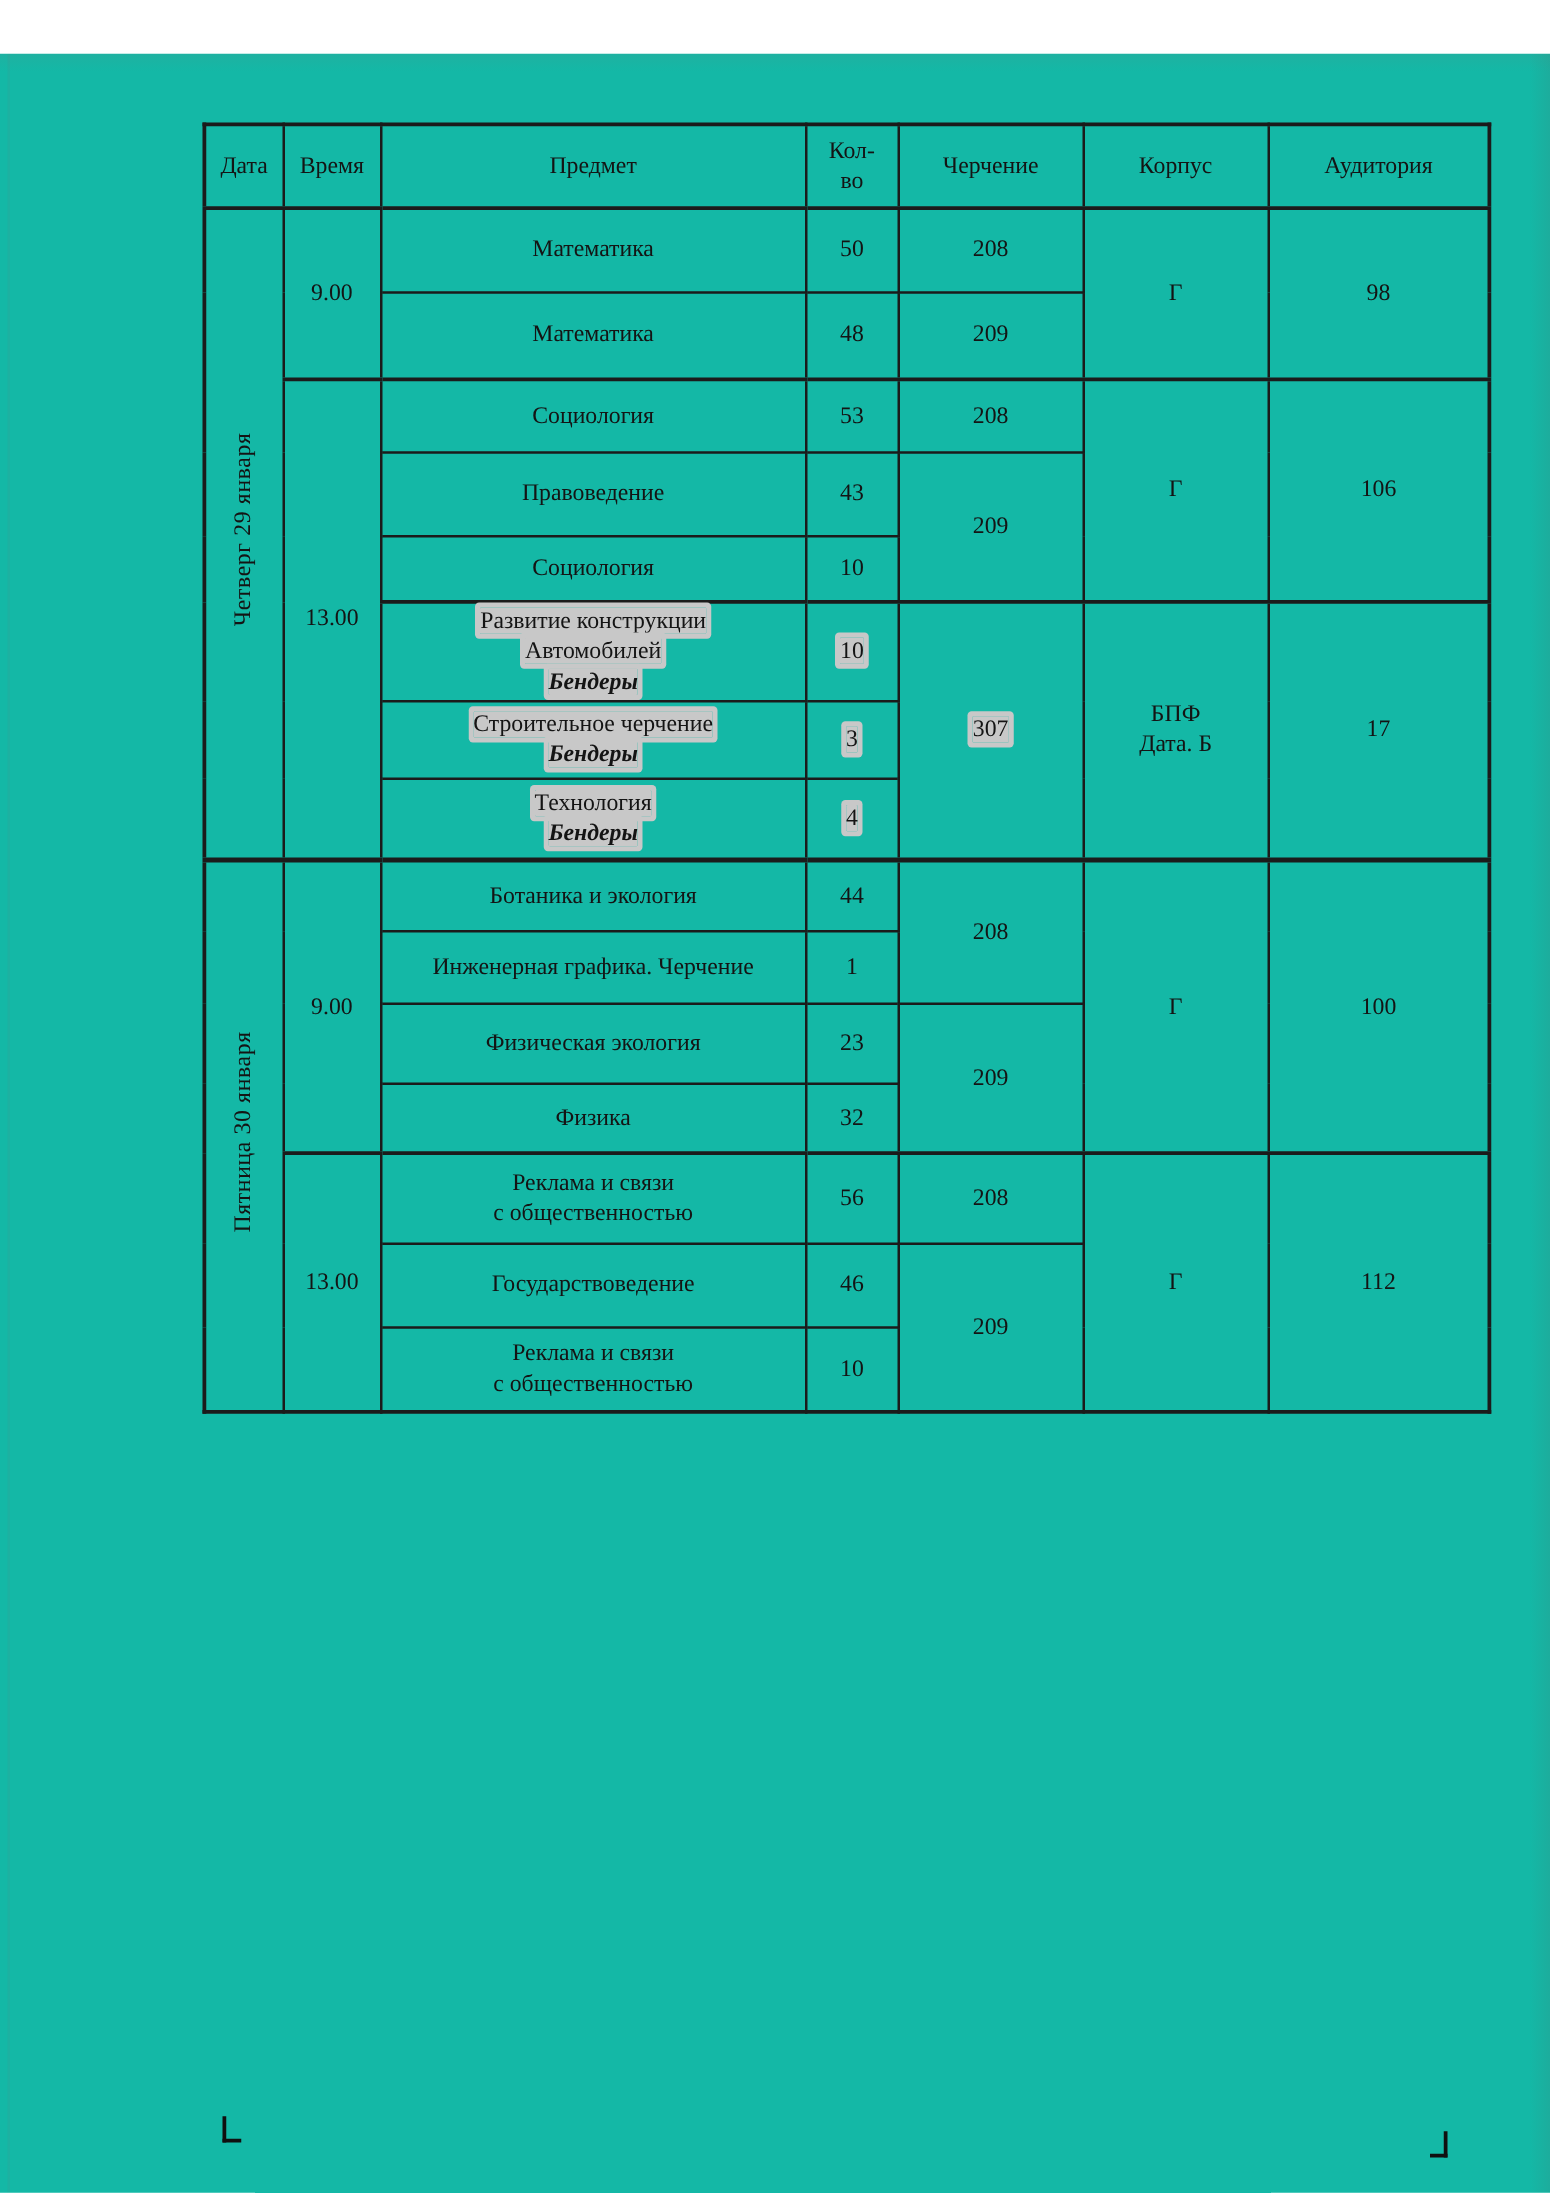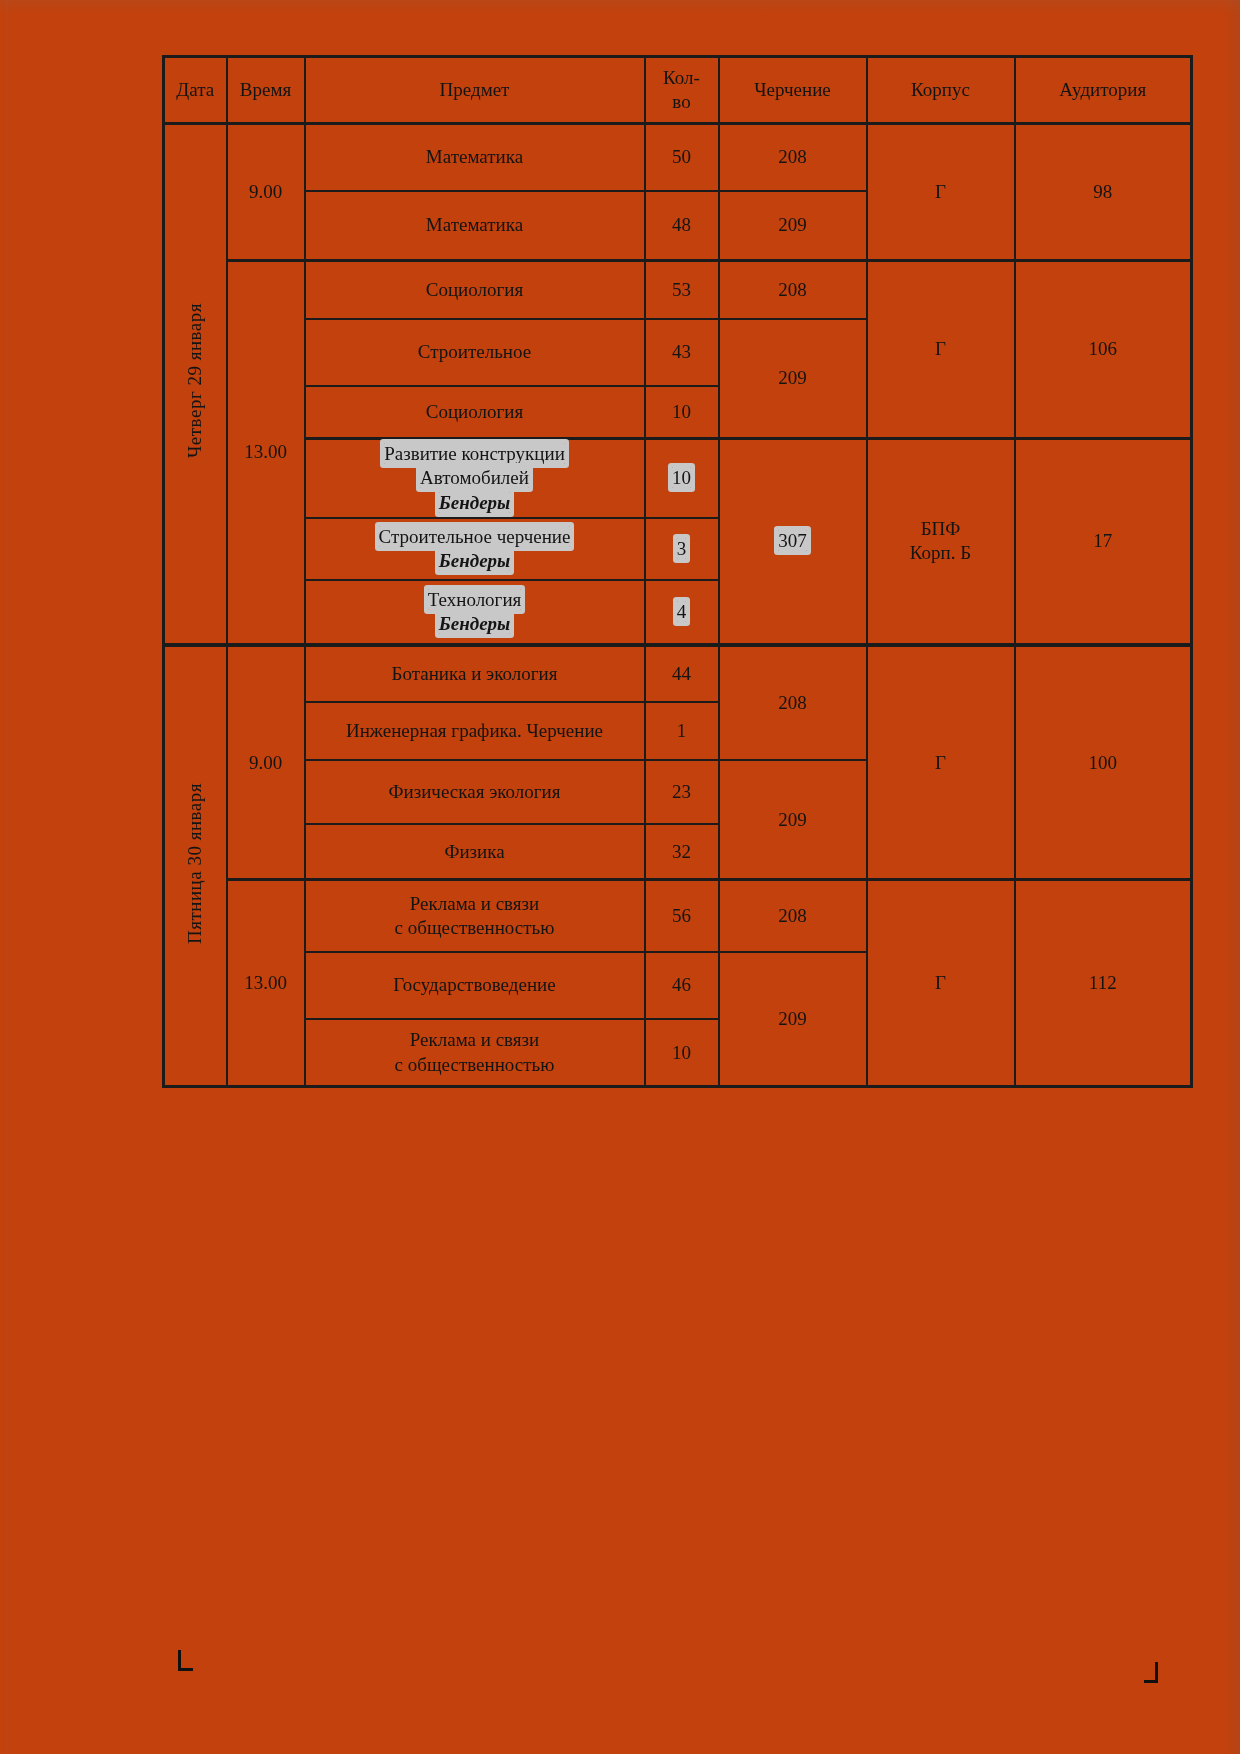"Дата" .page { background: #c2410c -> #14b8a6; margin-top: none -> 43px }
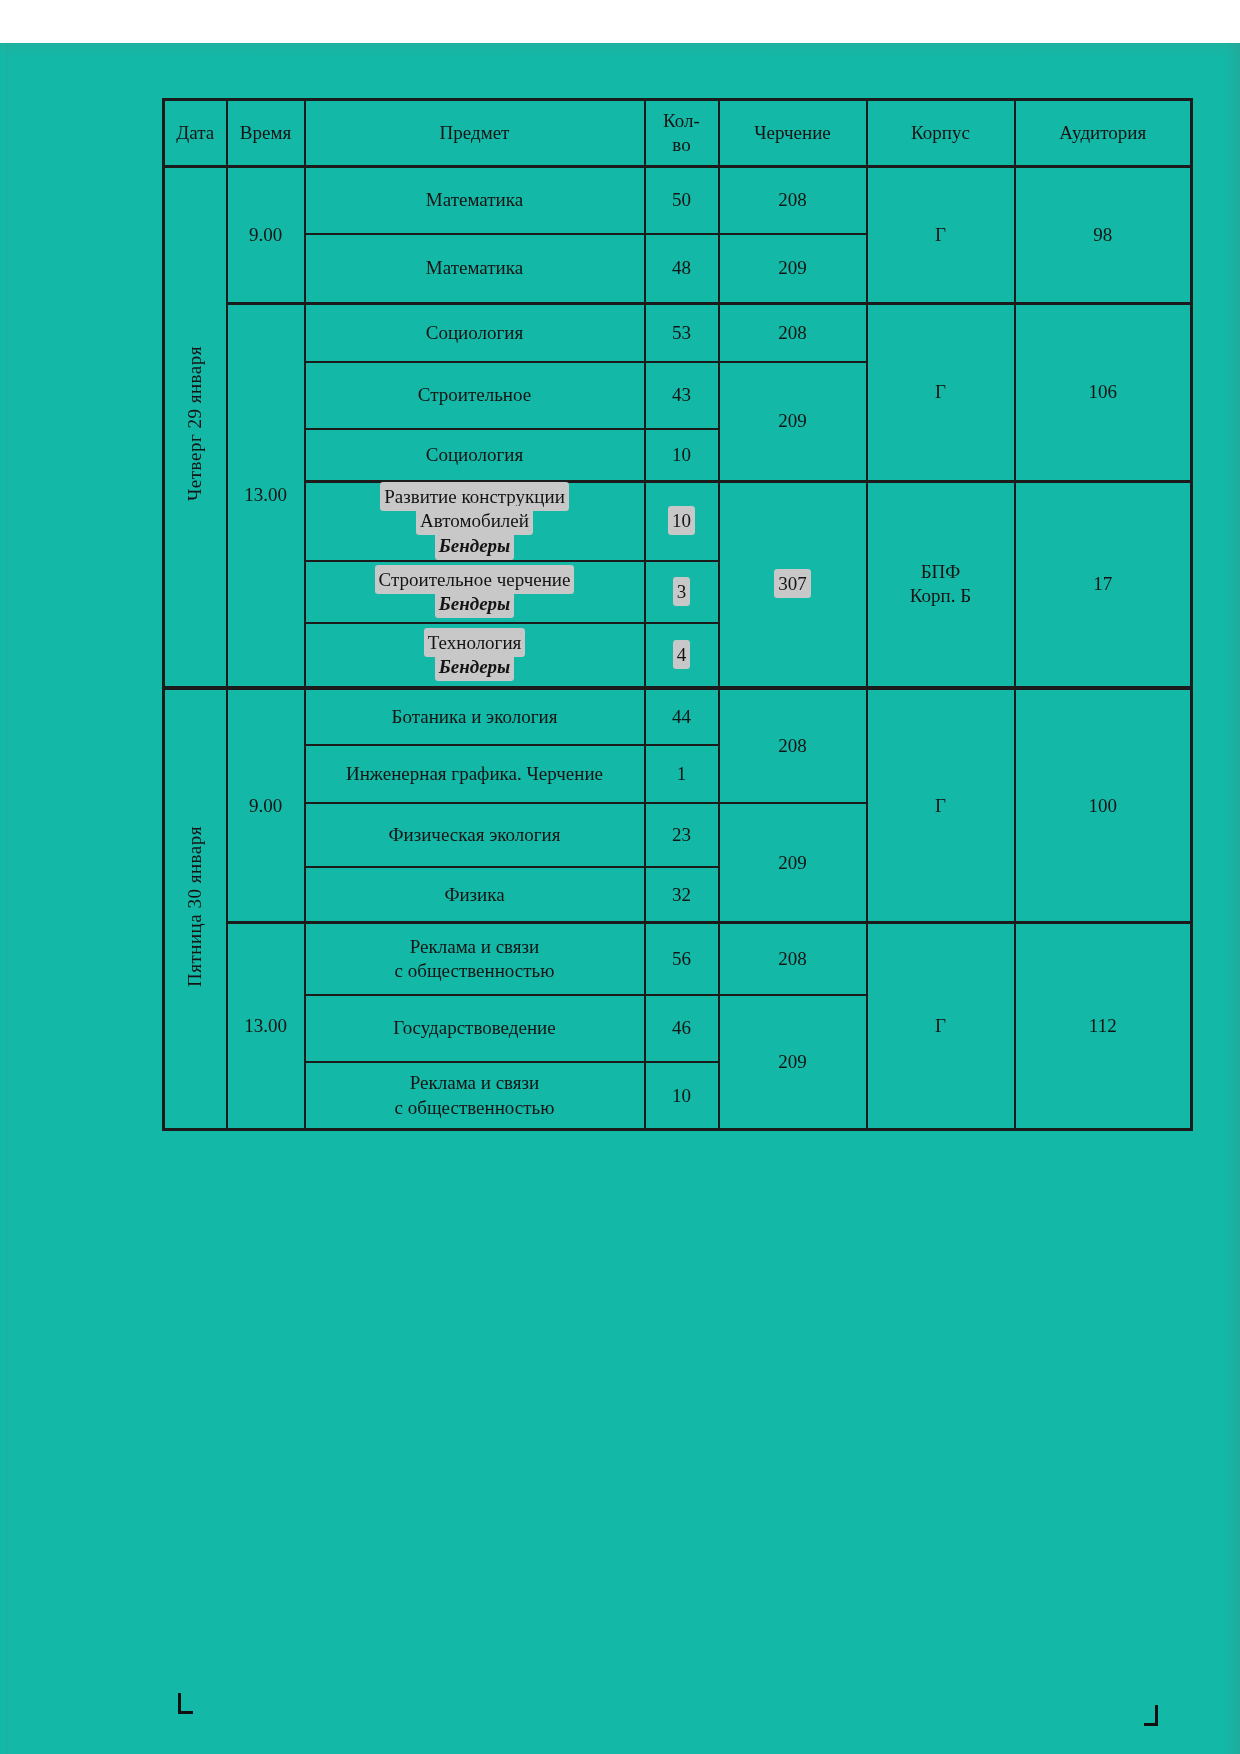"Строительное" span { text: Строительное -> Правоведение }
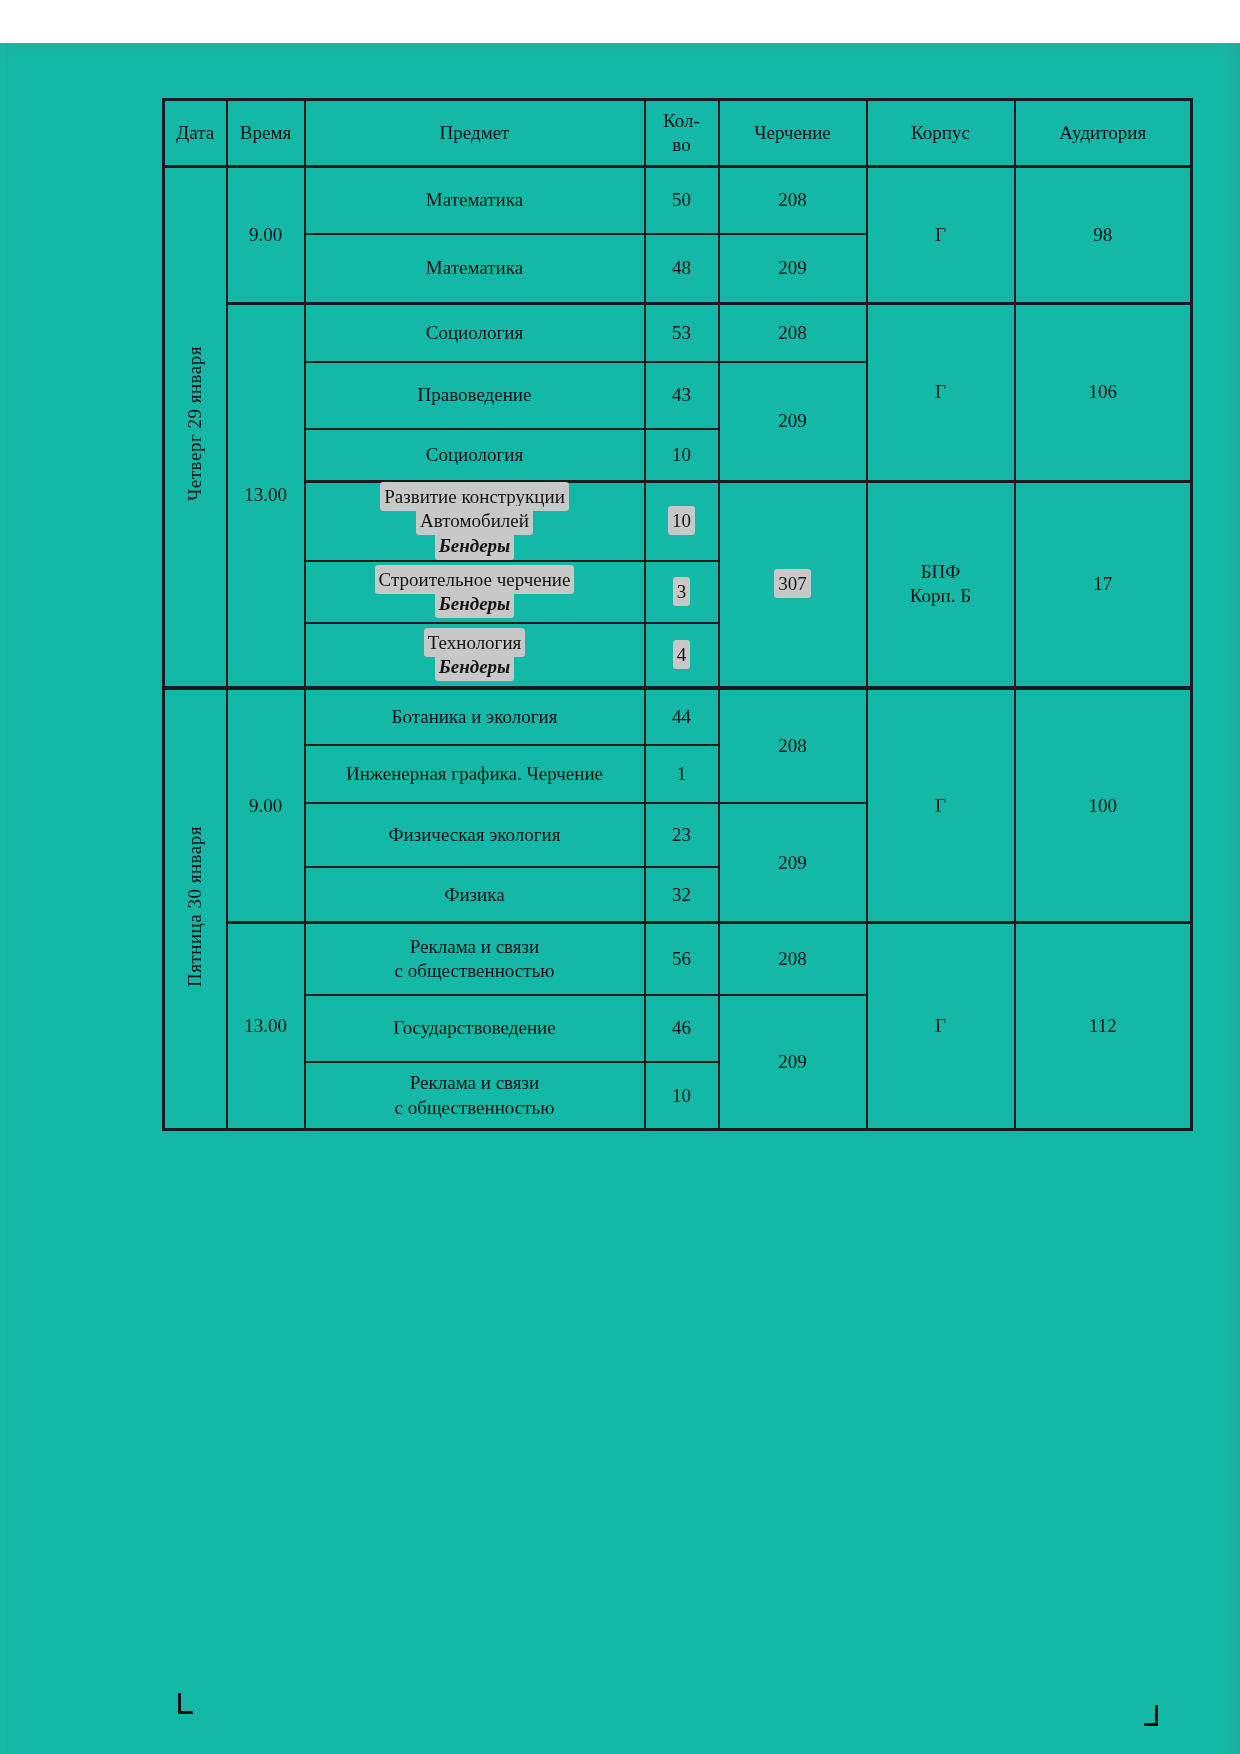"Корп. Б" span.line { text: Корп -> Дата }
